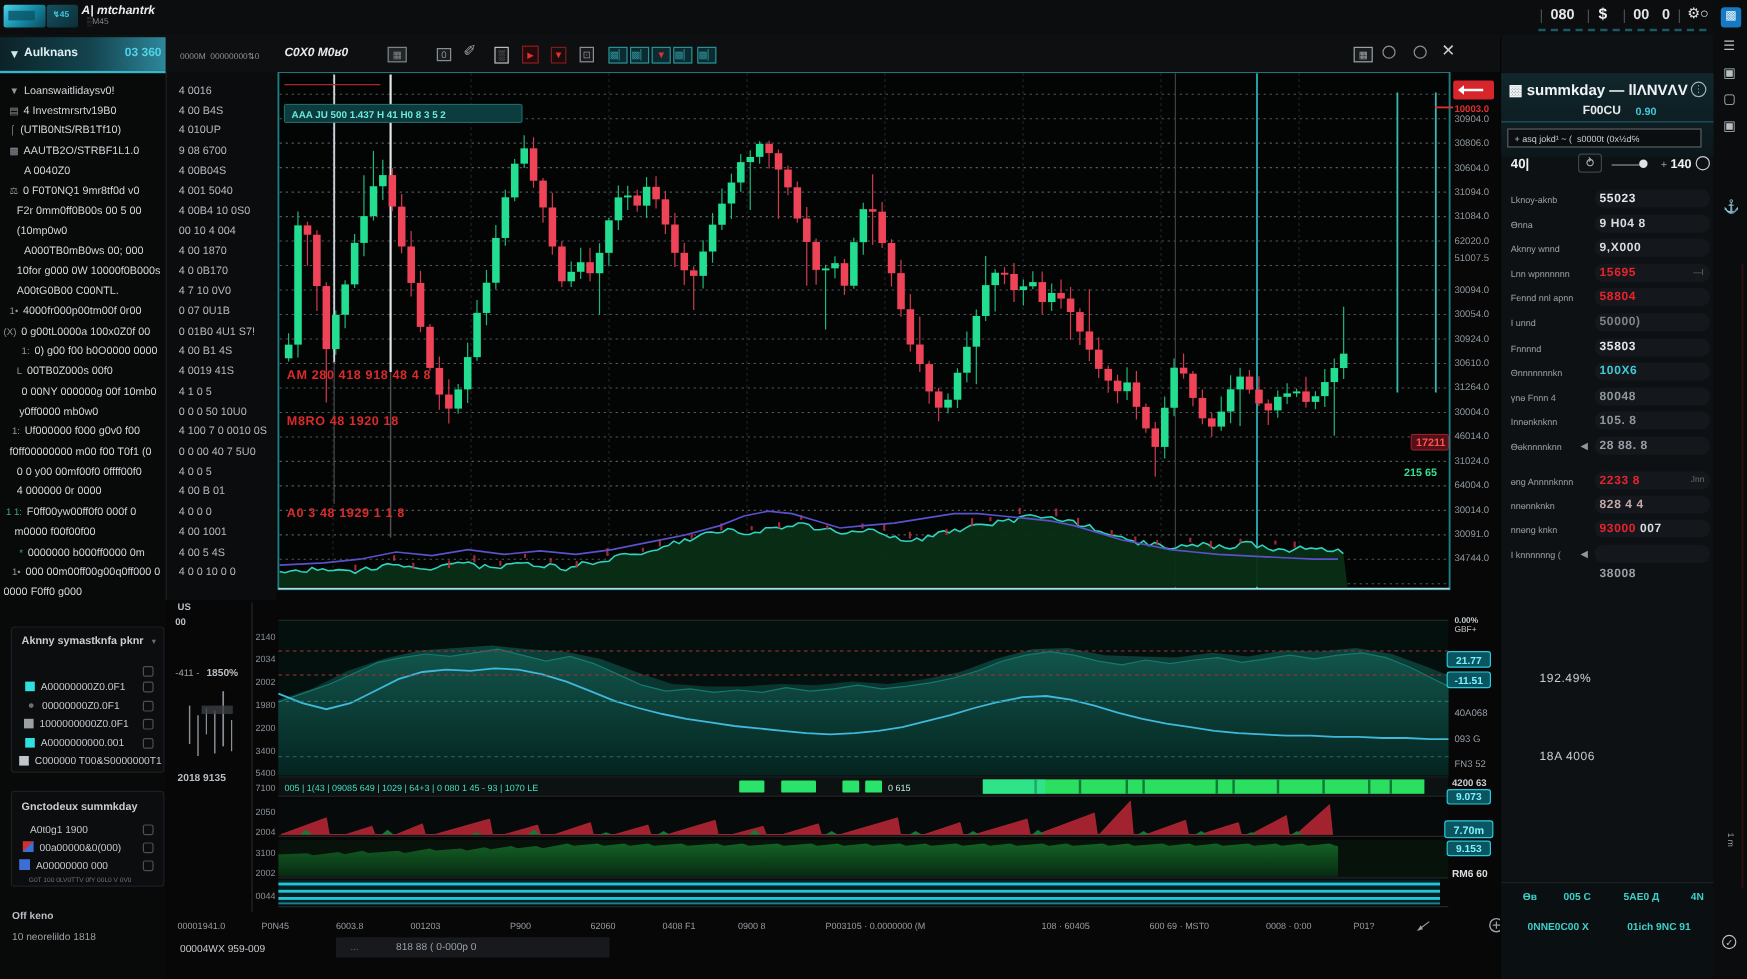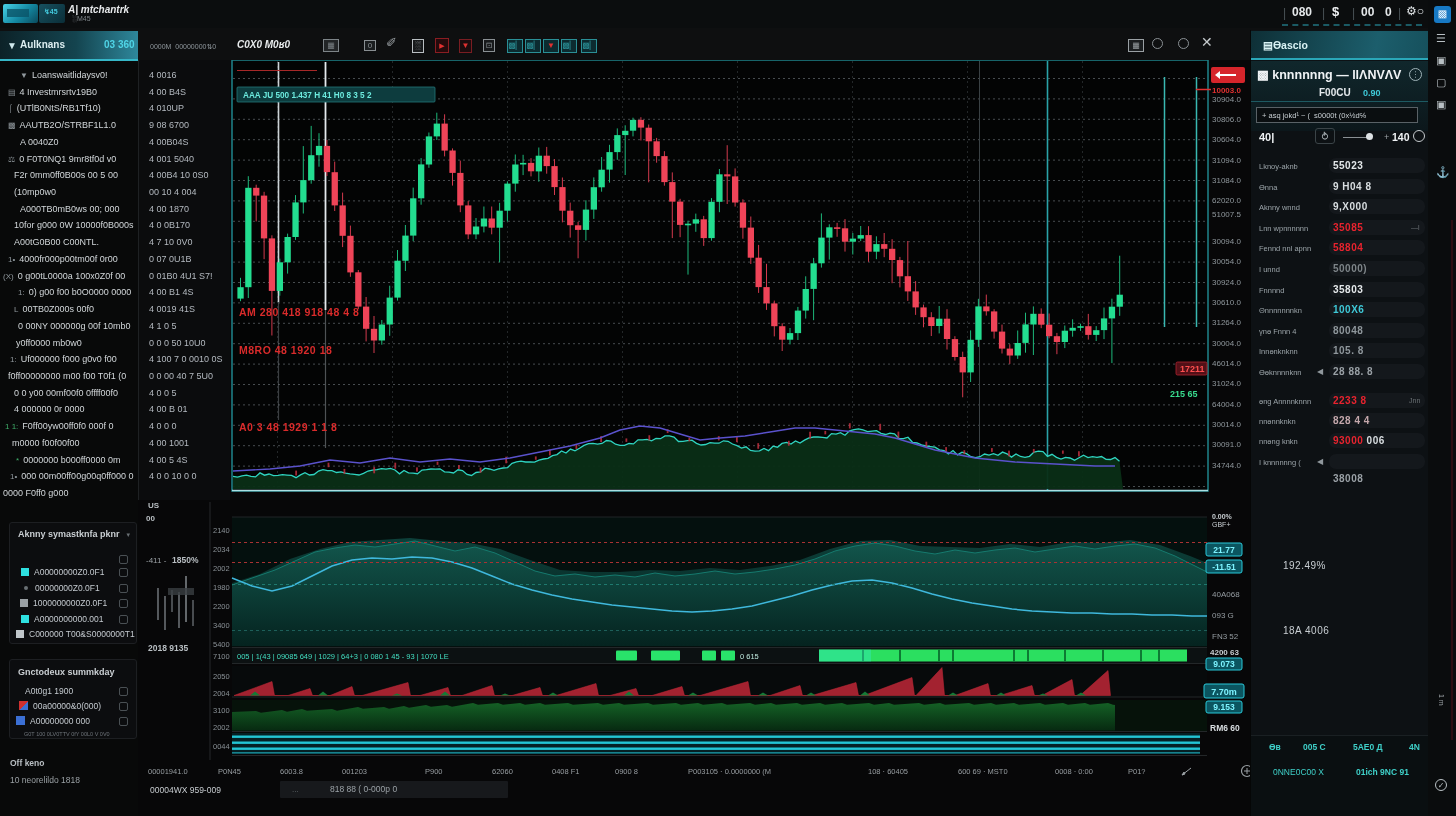"▤Өascίo" div { html: <div> <span>▤Өascίo</span> </div> -> none }
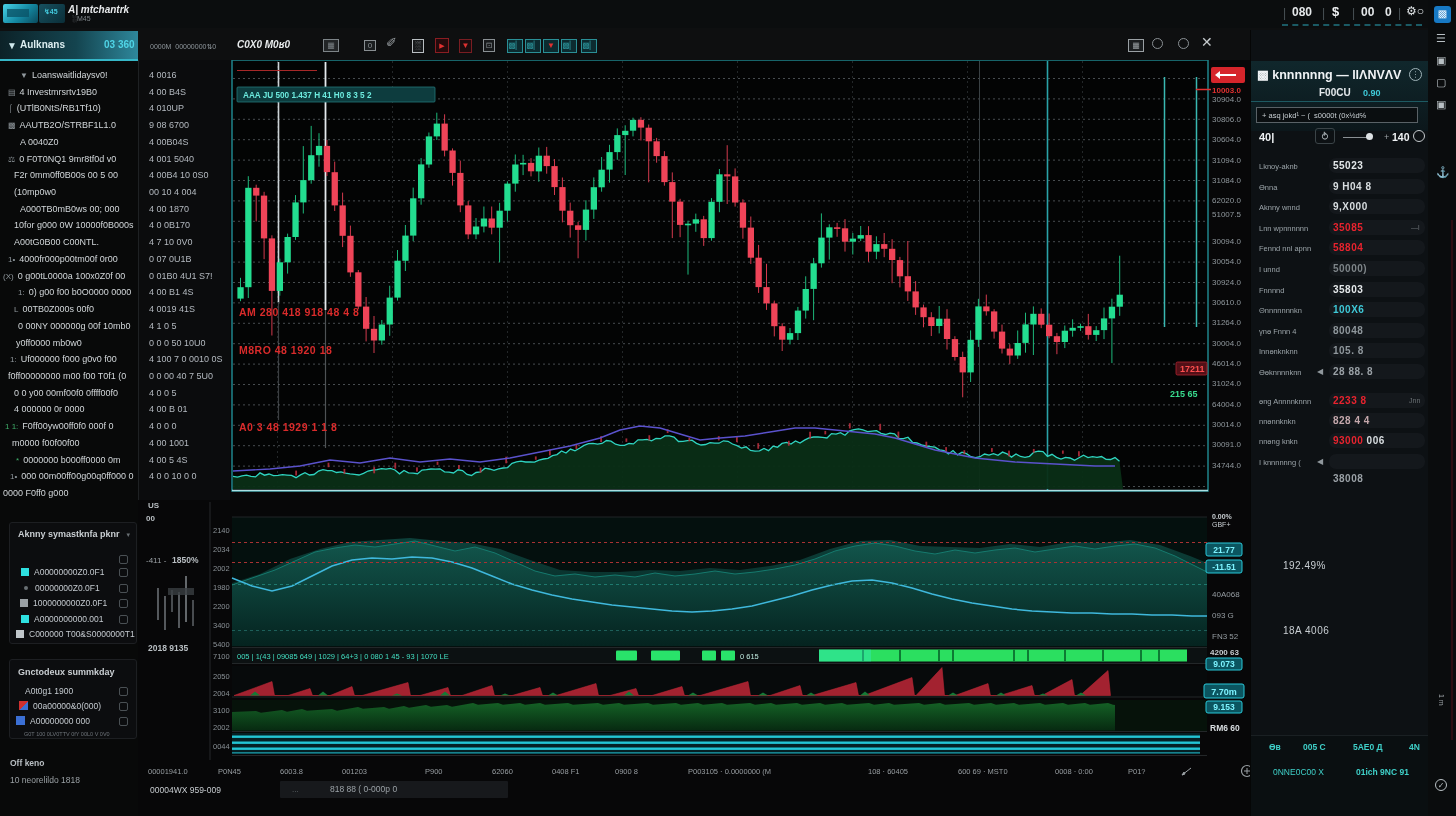"▼ Loanswaitlidaysv0!" div { left: 20px -> 8px }
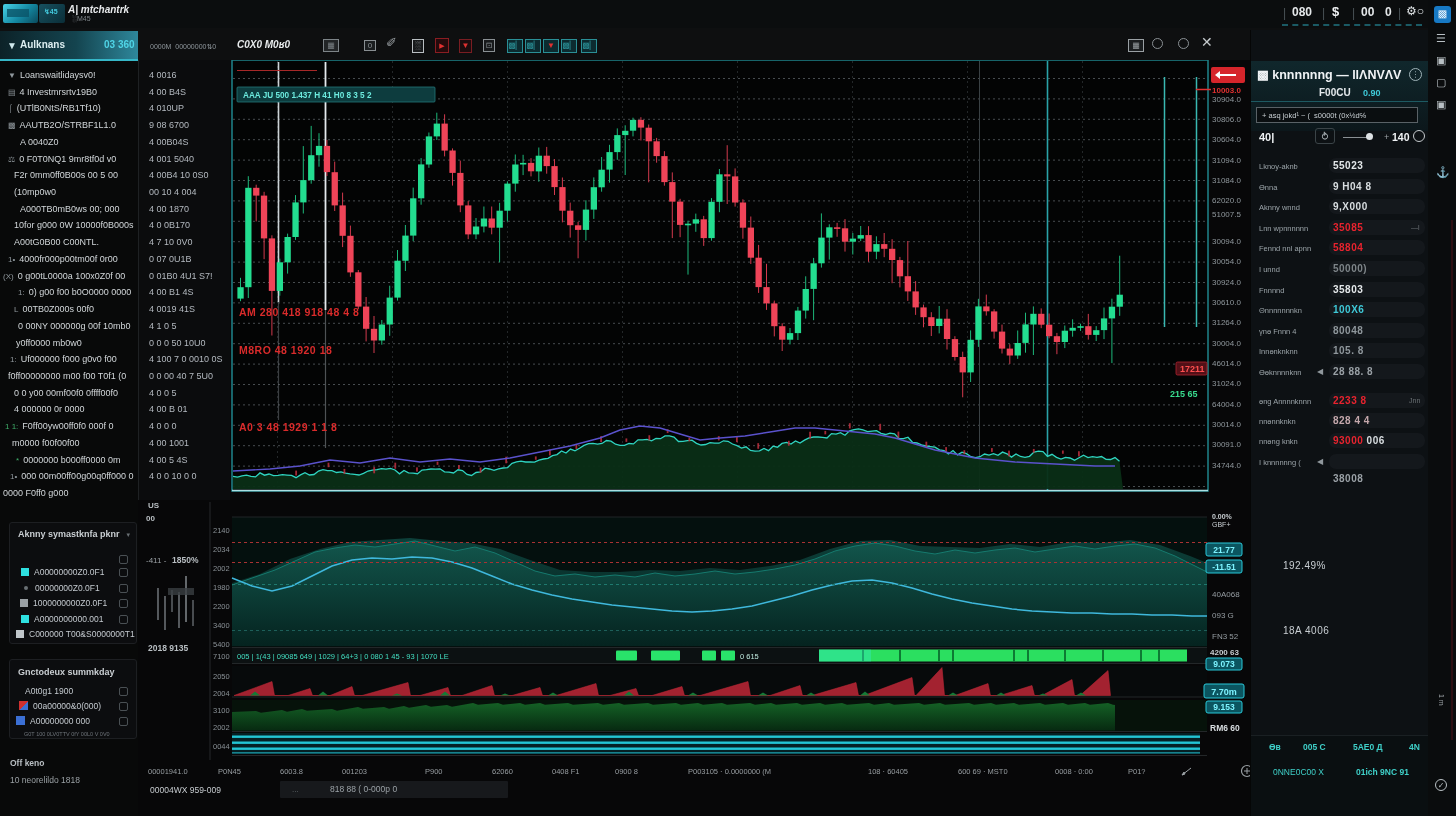"▩ knnnnnng — llΛNVΛV" div { text: knnnnnng -> summkday }
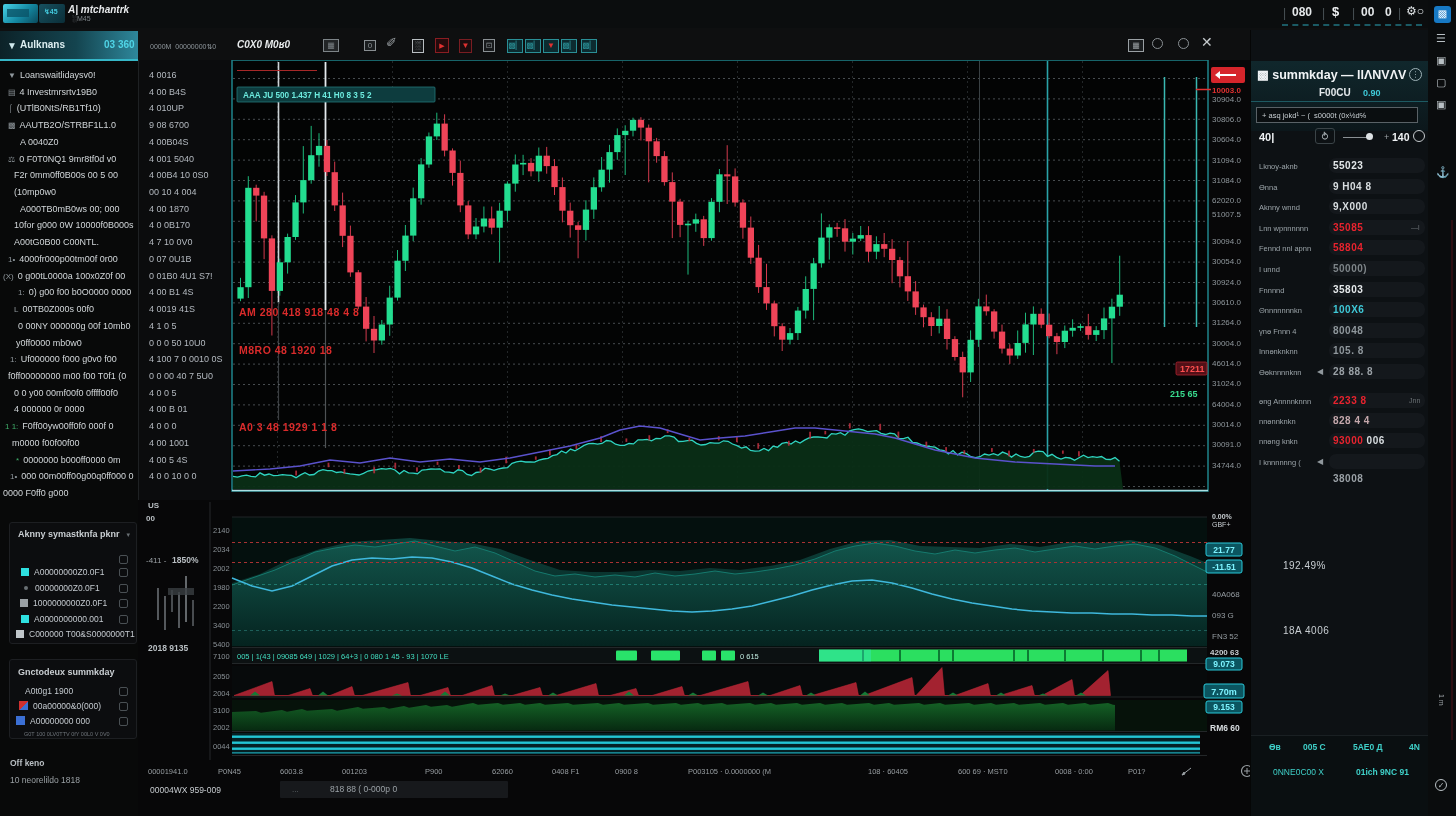"35085" div { text: 35085 -> 15695 }
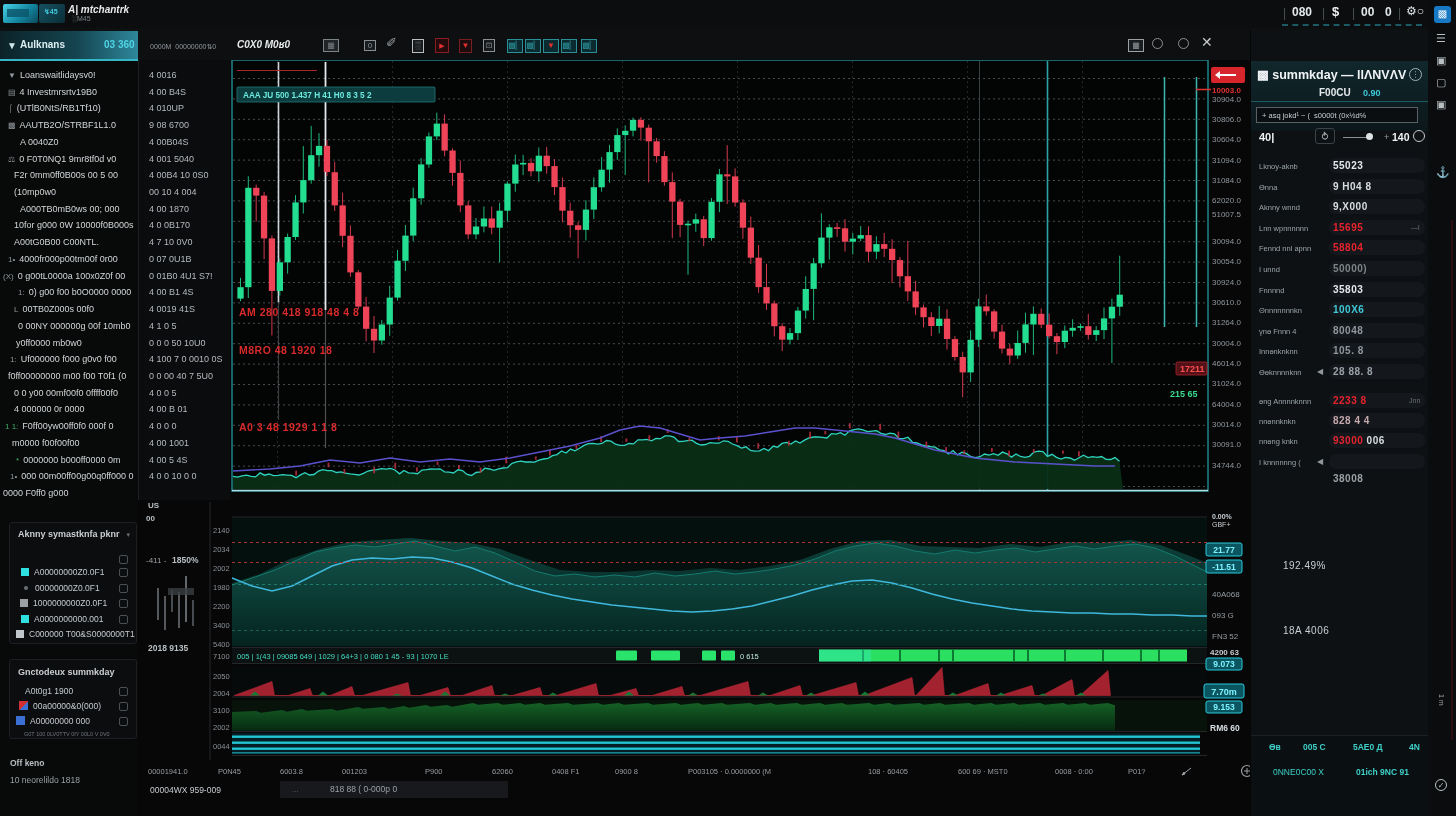"006" span { text: 006 -> 007 }
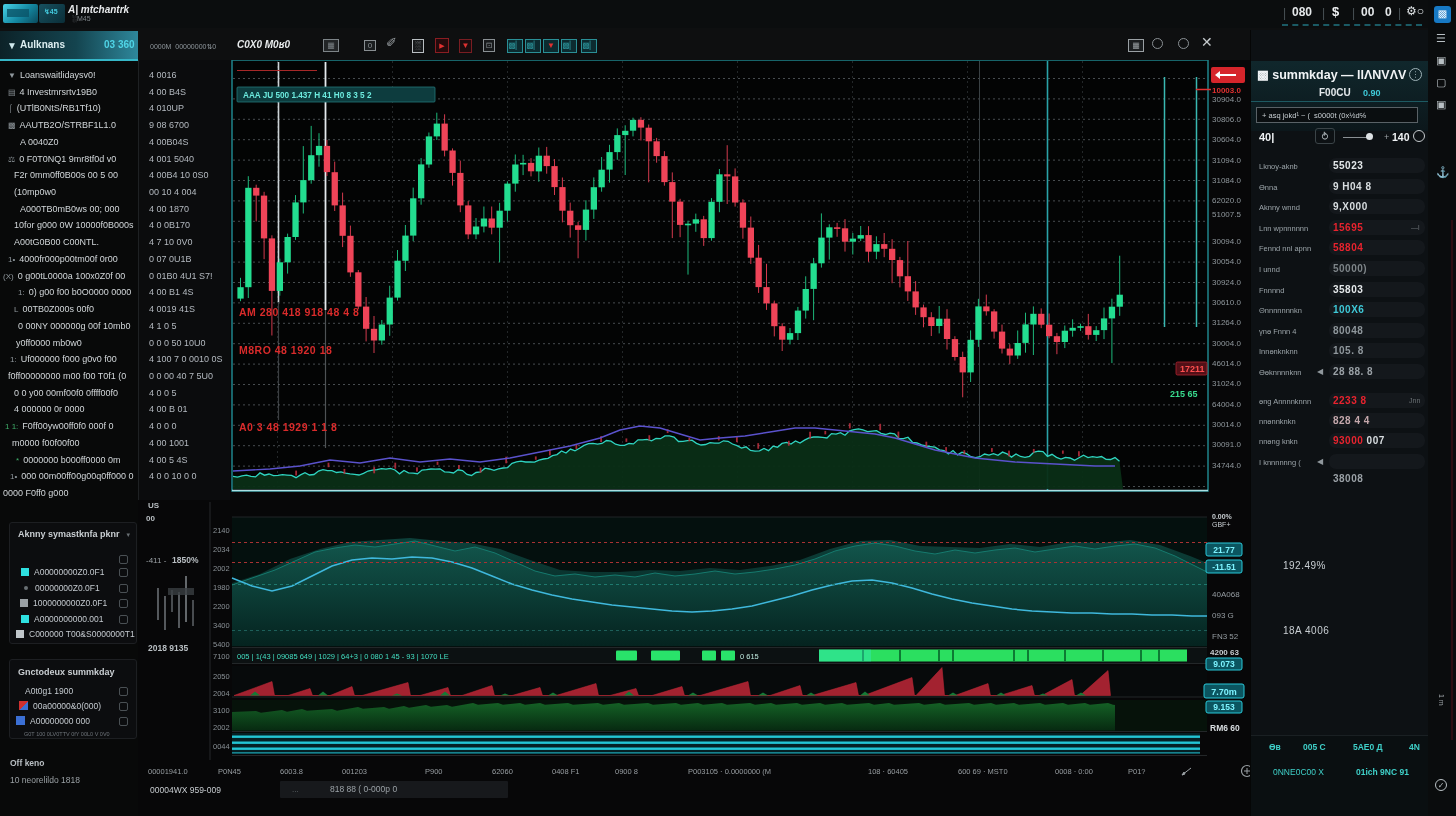"0NNE0C00 X" div { font-weight: normal -> bold }
